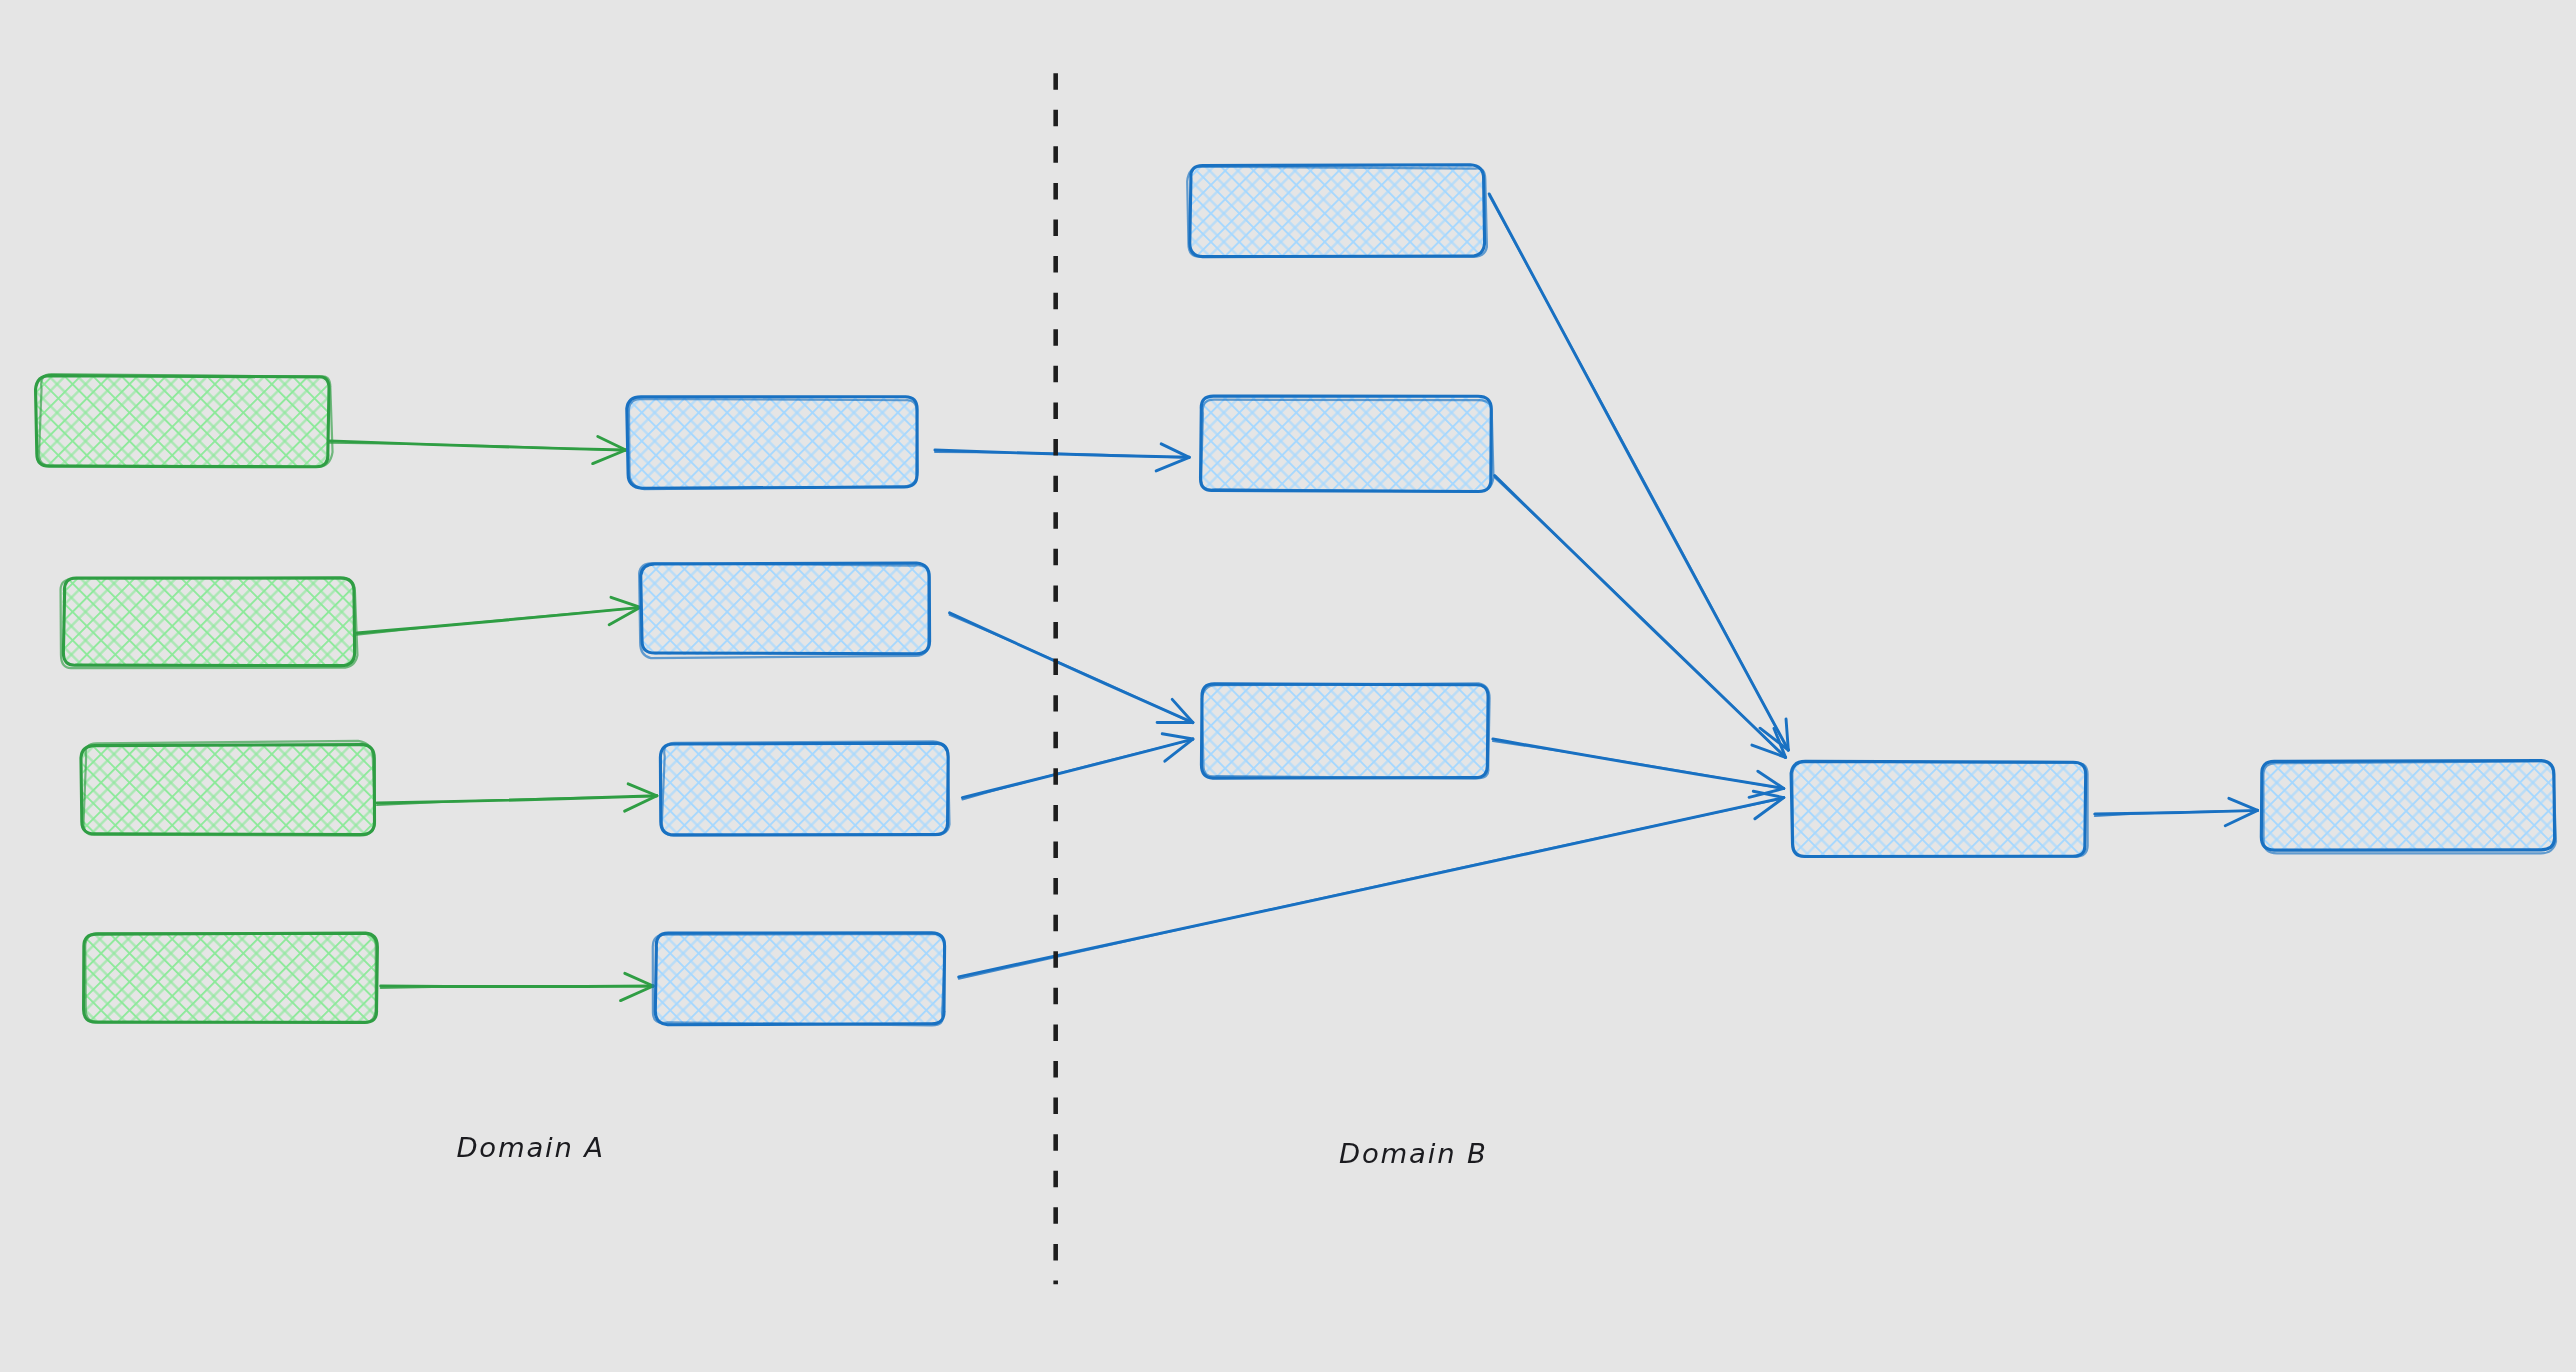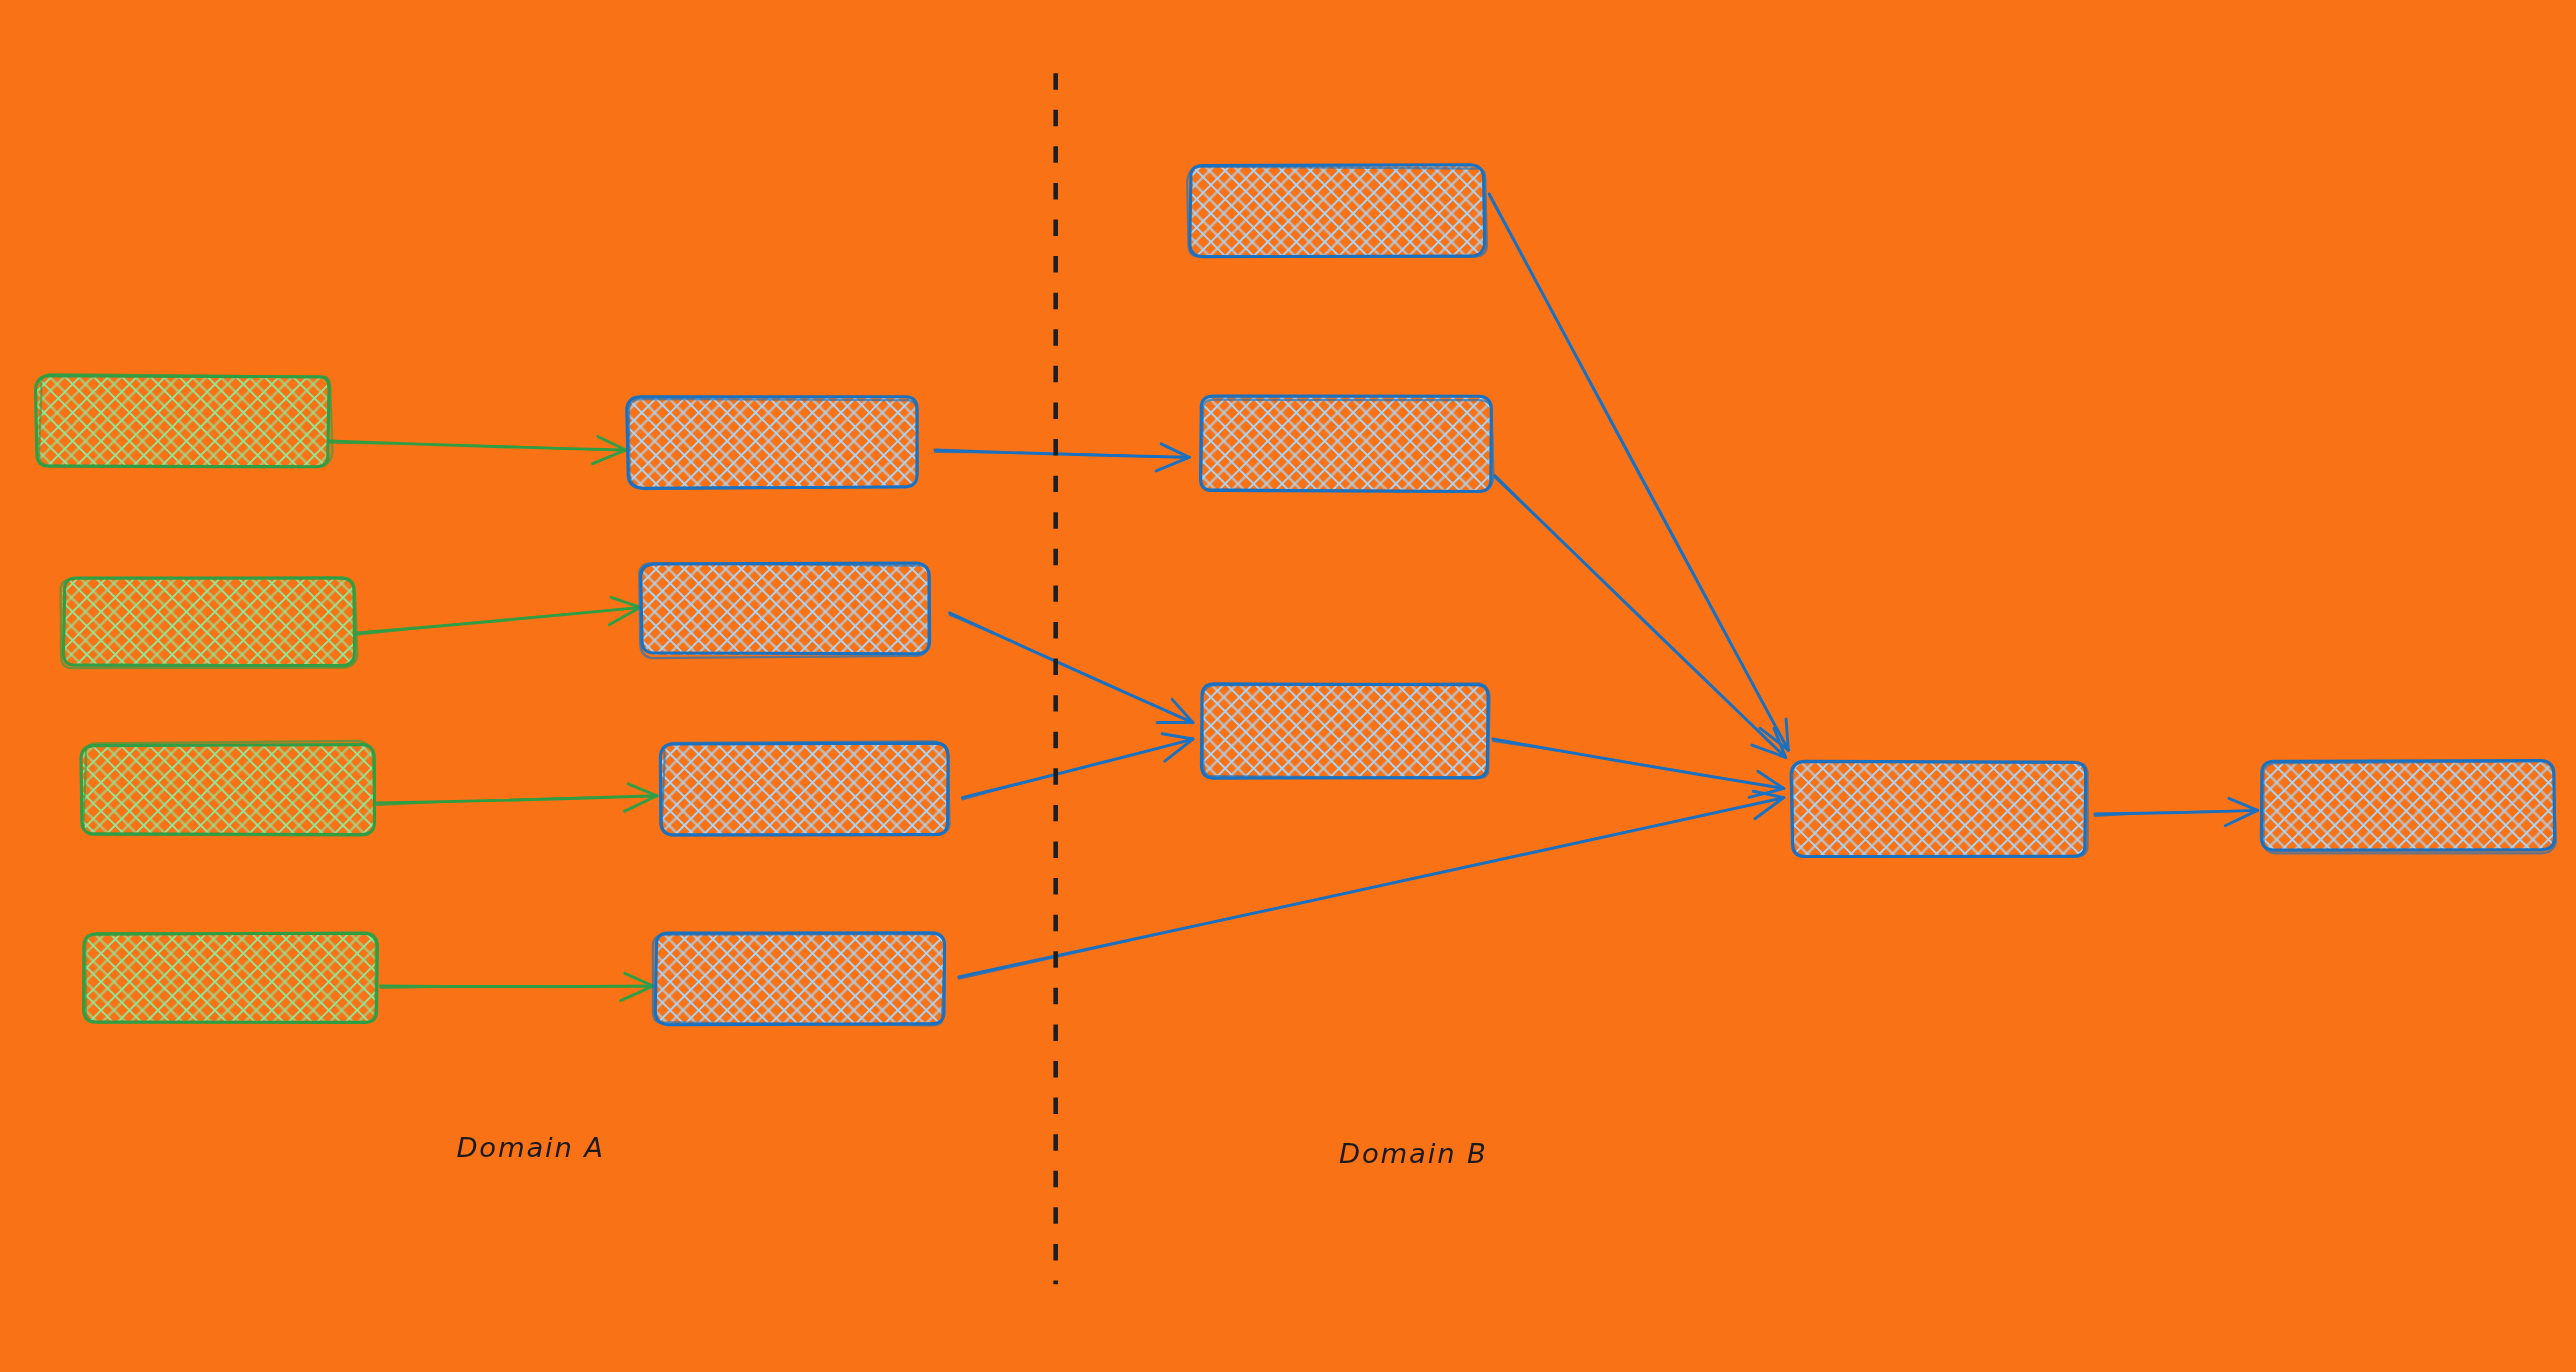"Domain A" #canvas { background: #f97316 -> #e5e5e5 }
